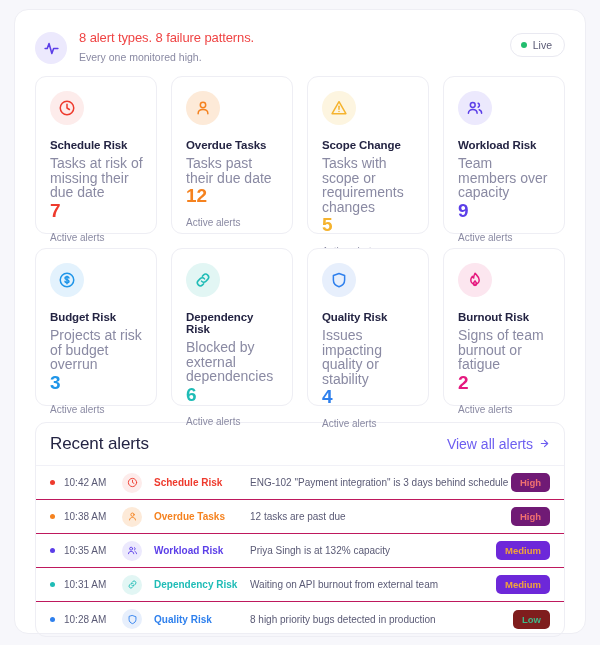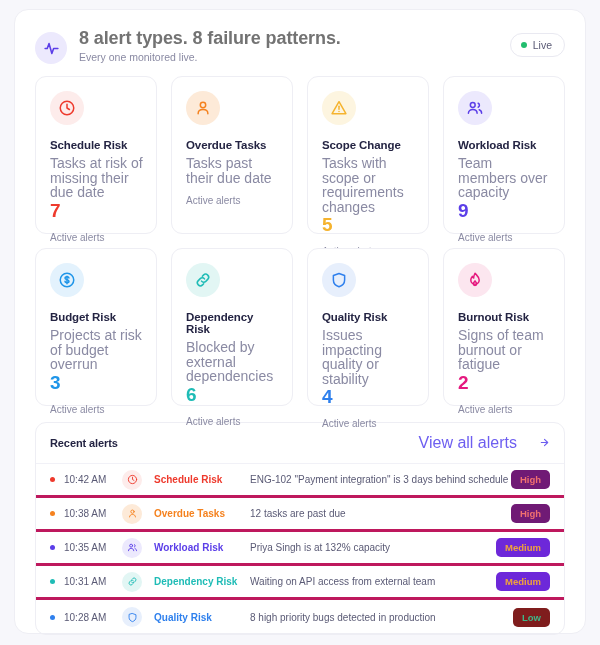"8 alert types. 8 failure" .header-title { color: #737373 -> #ef4444; font-size: 18px -> 13px; font-weight: bold -> normal }
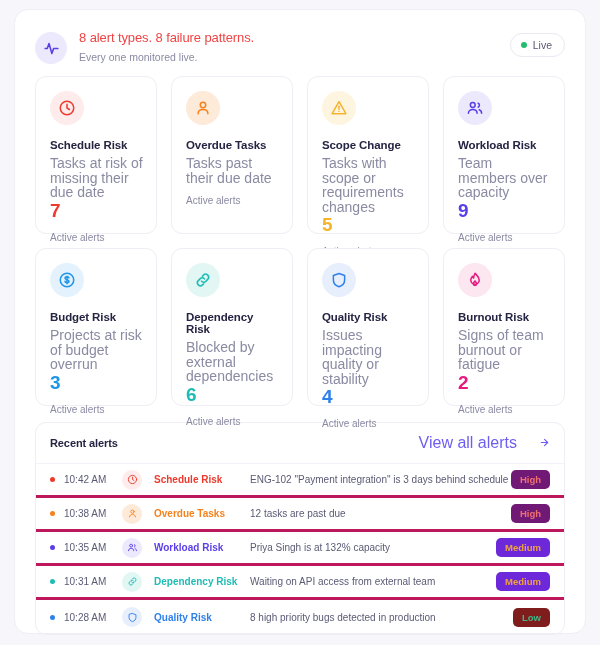"Every one monitored live." div.header-sub { text: live -> high }
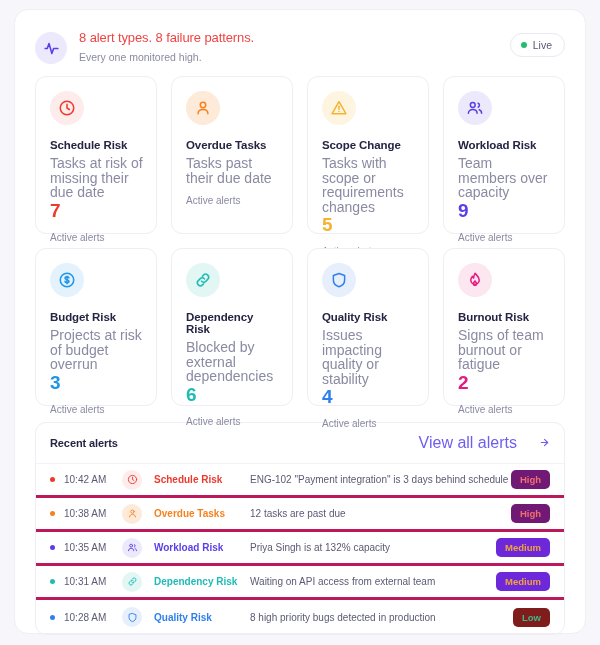"12" div.card-count { html: none -> <div>12</div> }
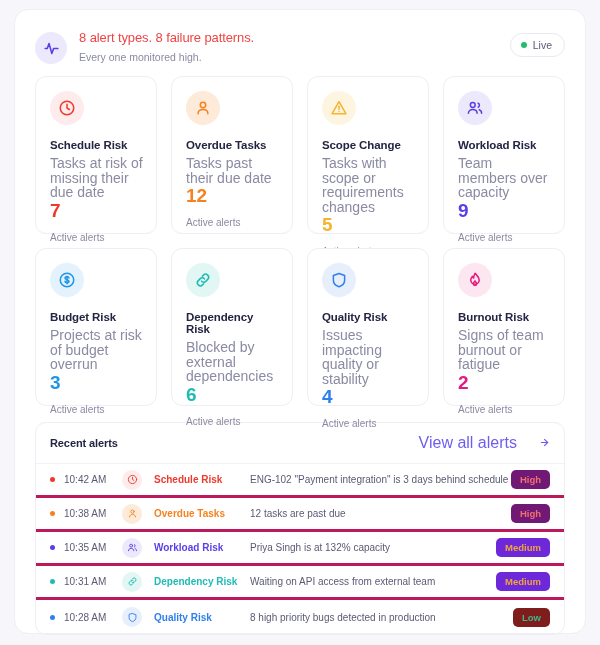"Recent alerts" .alerts-title { font-size: 11px -> 17px; font-weight: bold -> normal }
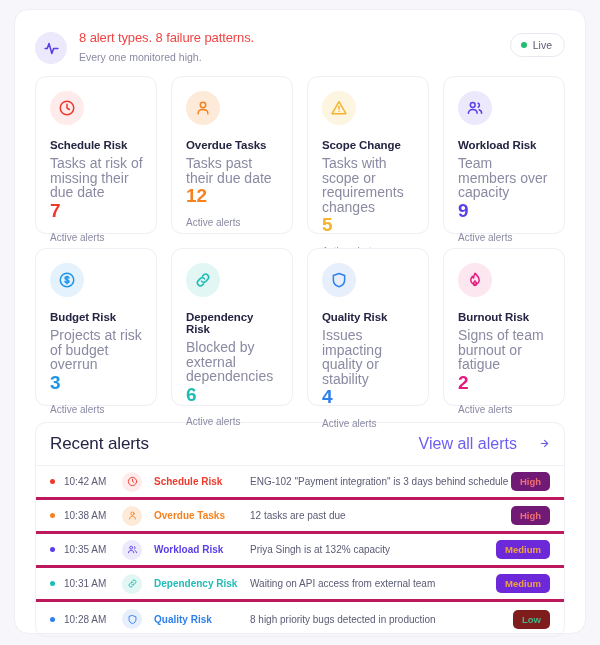"View all alerts" .alerts-link { font-size: 16px -> 14px; gap: 22px -> 6px }
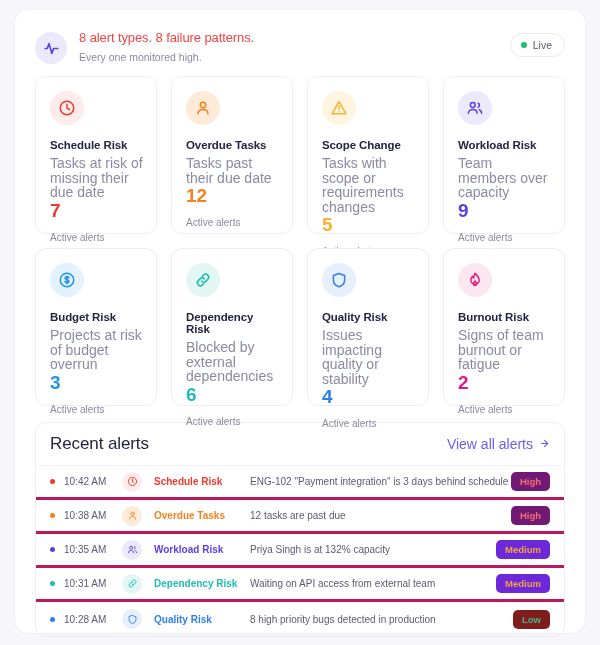"10:42 AM" .alert-row { border-bottom: 3px solid #be185d -> 1px solid #be185d }
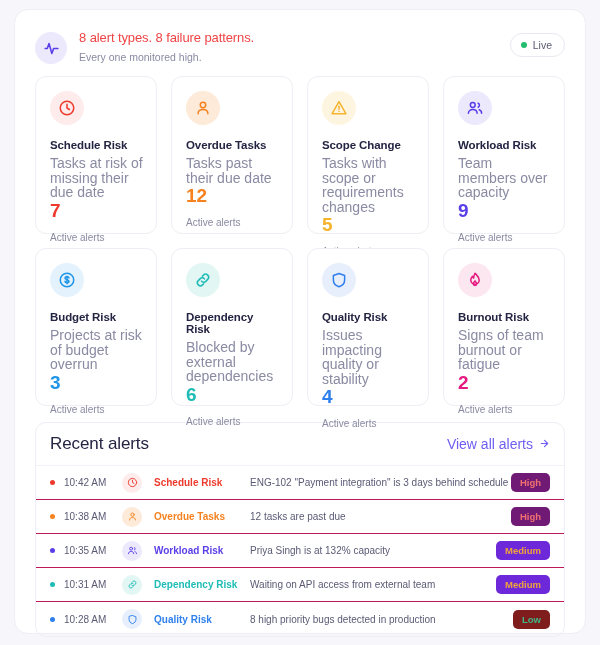"Waiting on API access from" span.alert-msg { text: access -> burnout }
